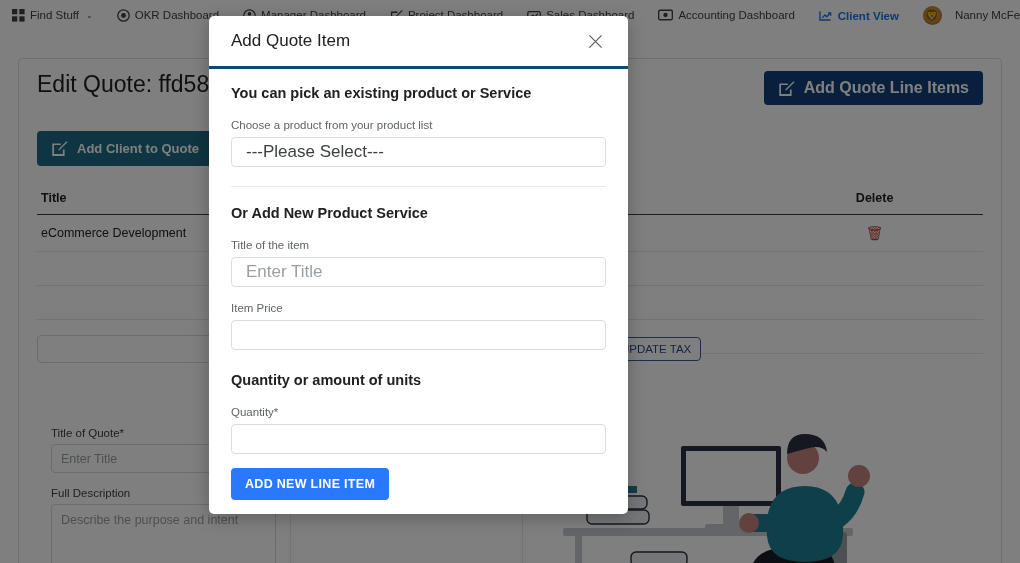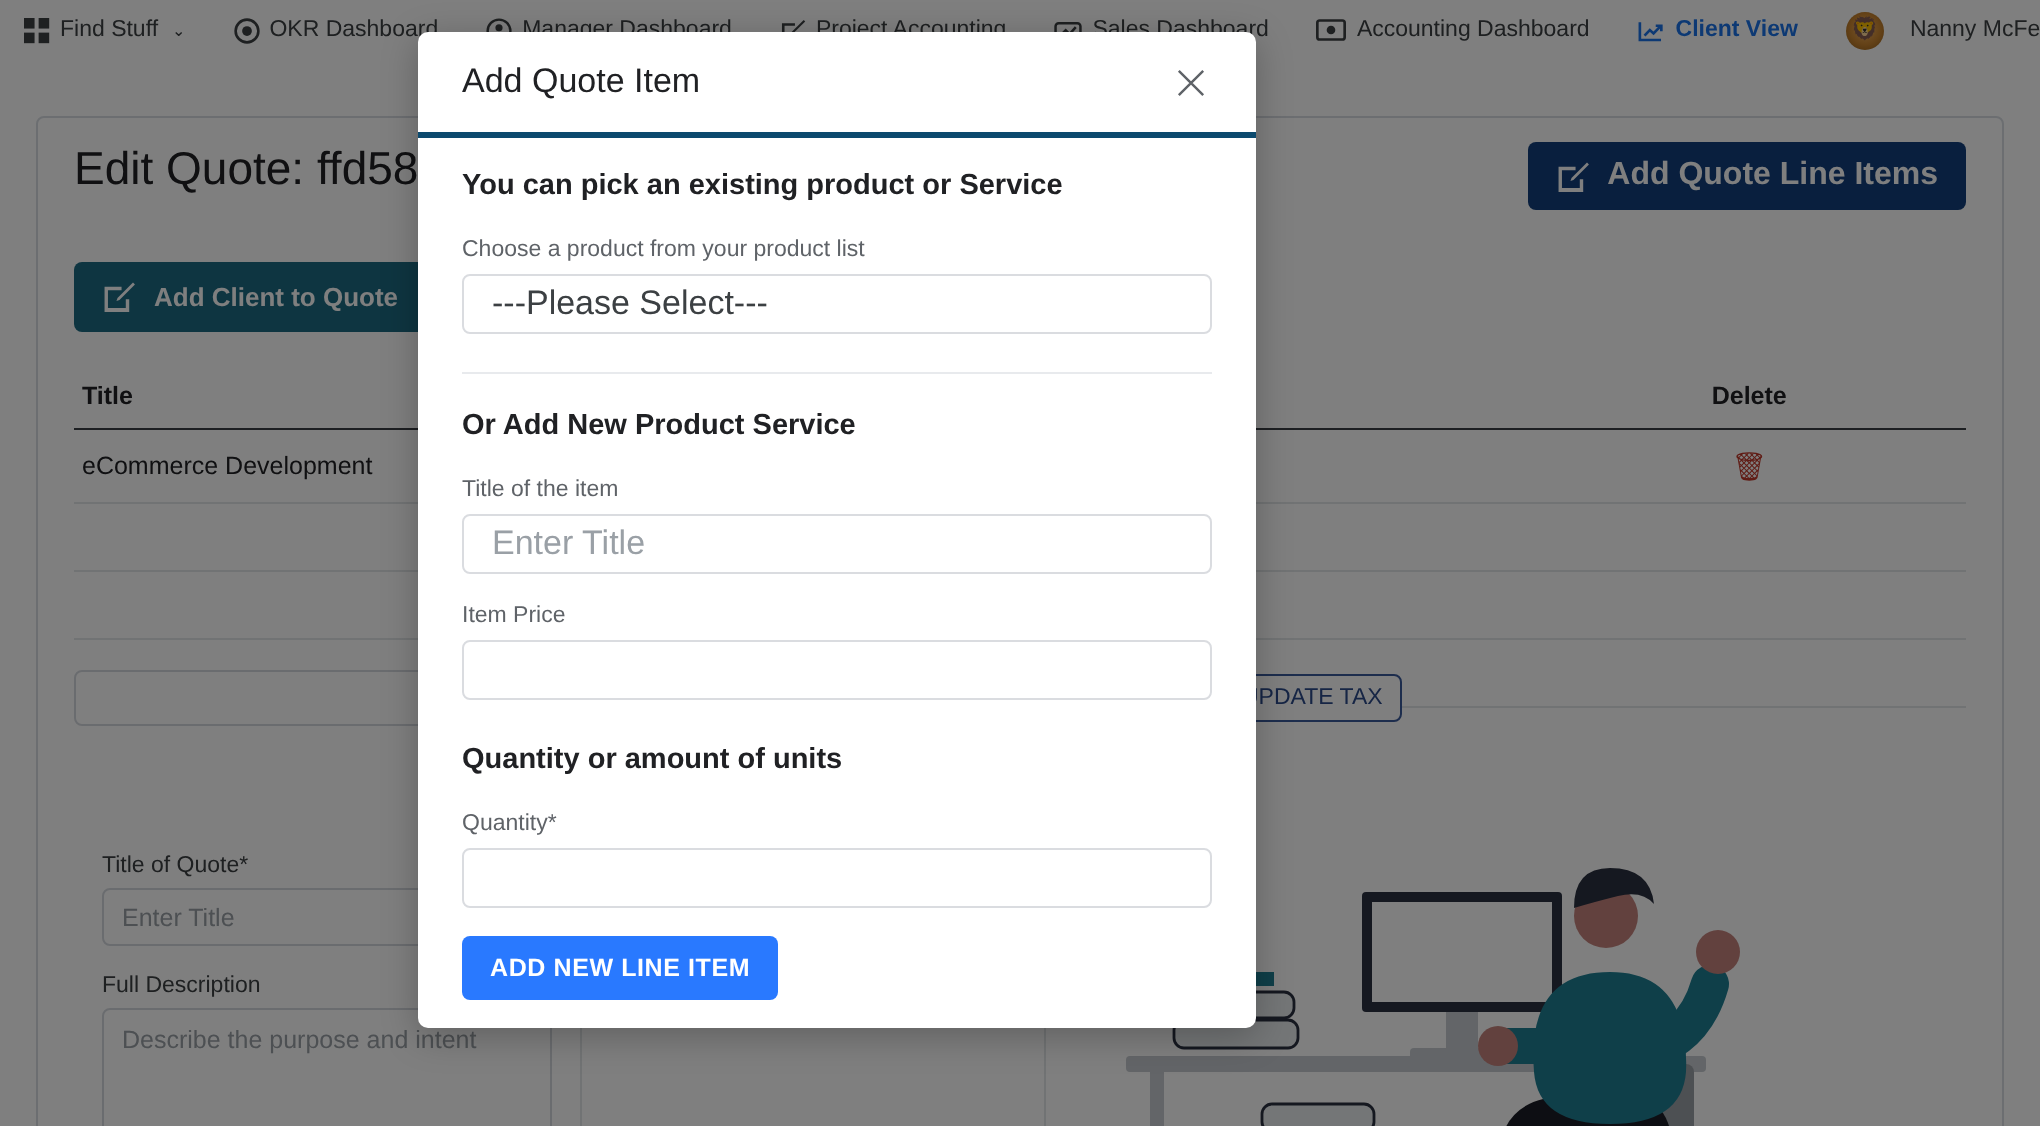"Project Accounting" span { text: Accounting -> Dashboard }
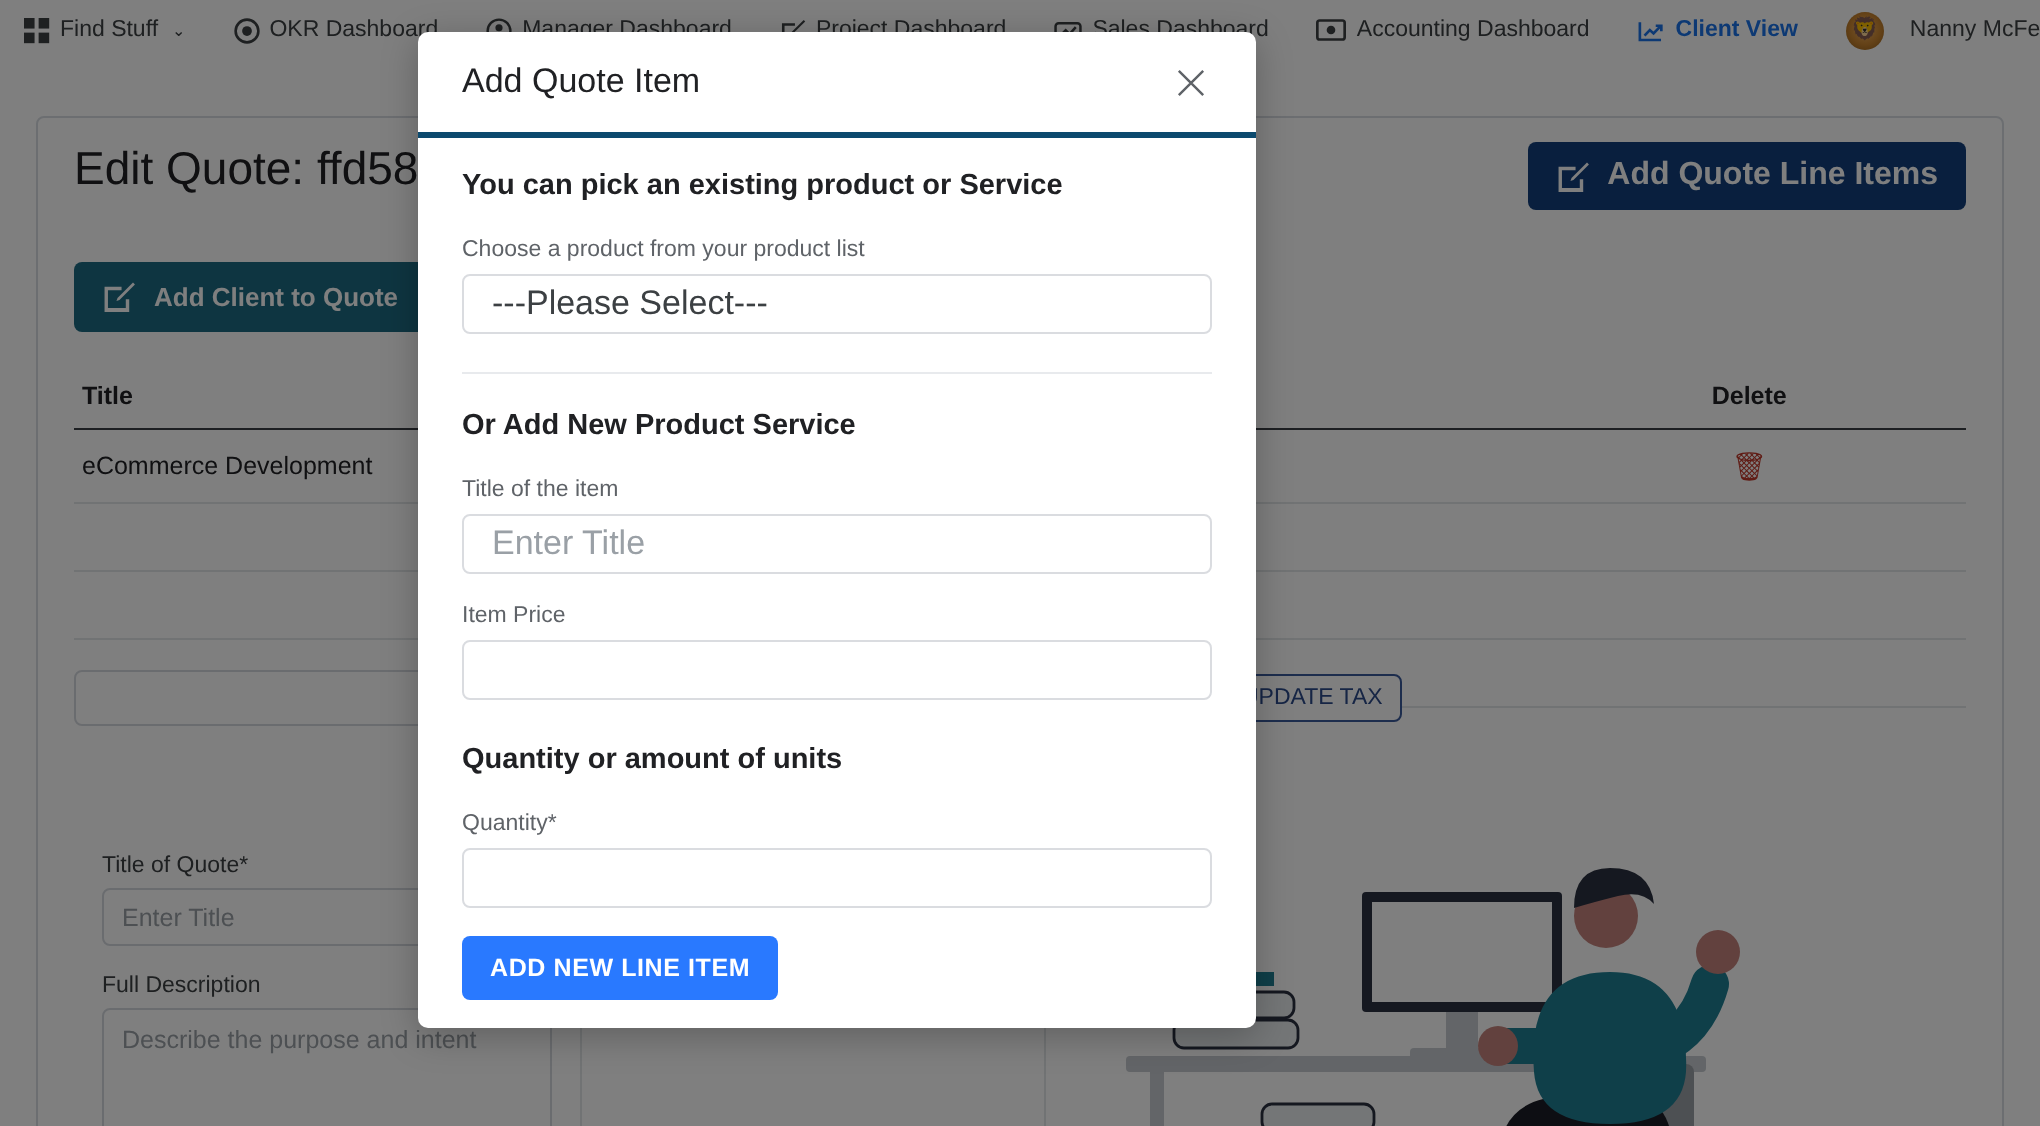"Client View" .nav-item.active { align-items: none -> flex-end }
